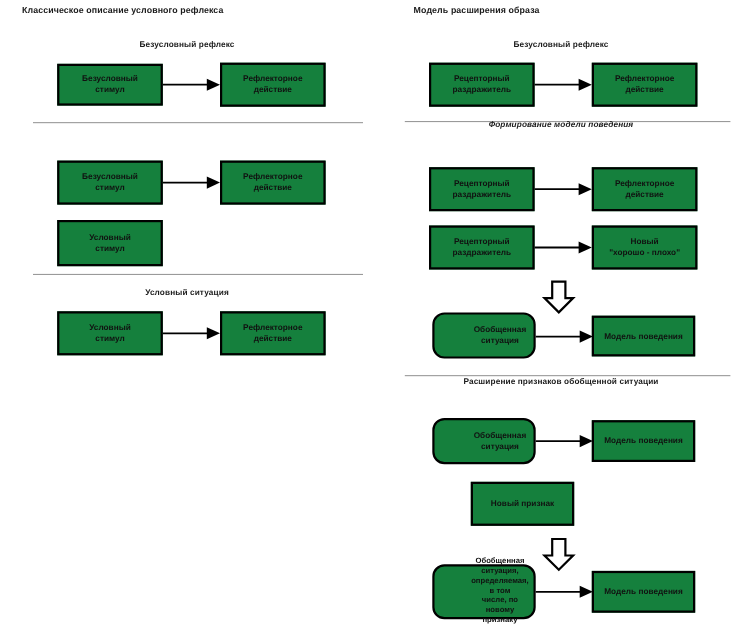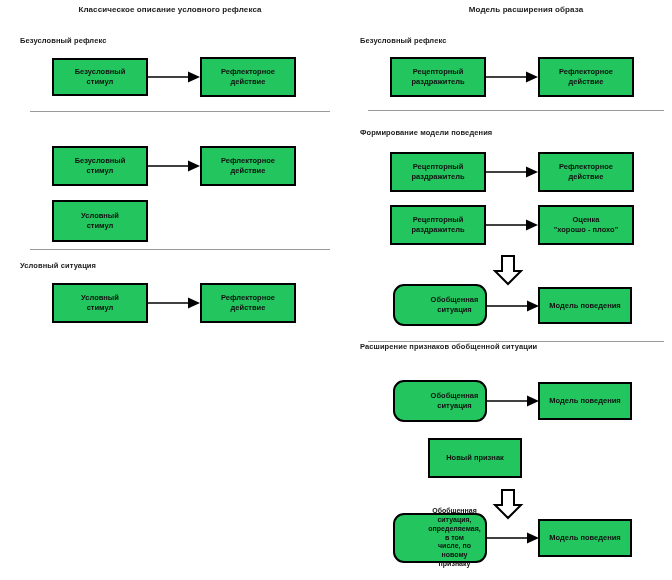"Классическое описание условного рефлекса" .col-title { text-align: center -> none }
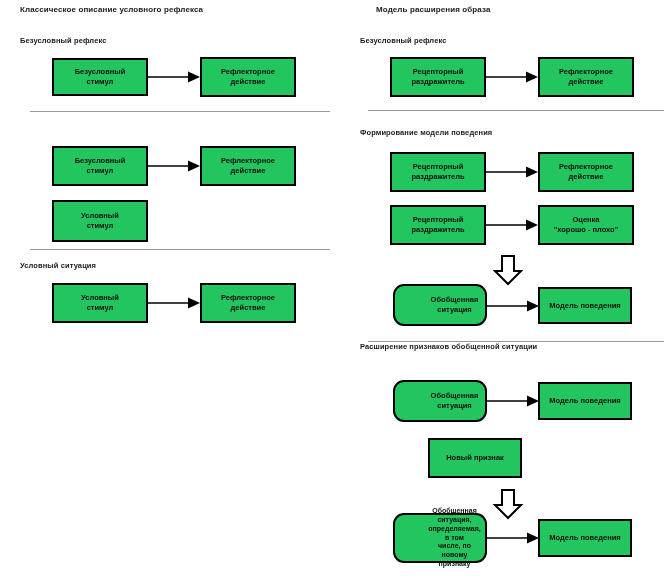"Безусловный рефлекс" .sec-title { text-align: none -> center }
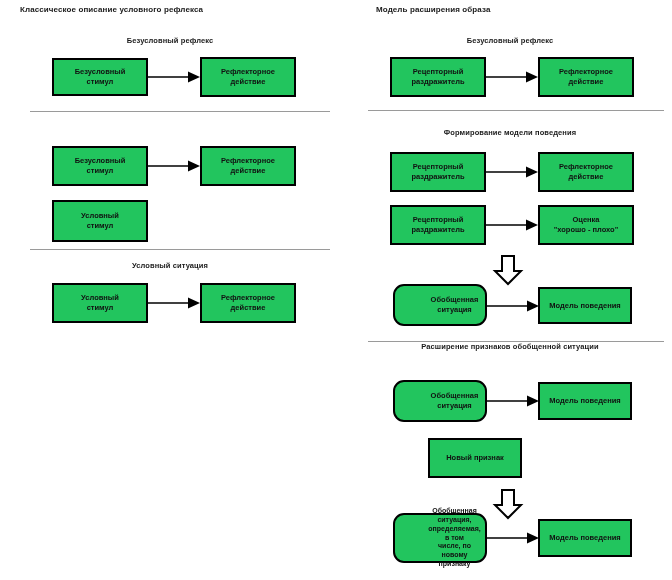"Безусловный" .node { background: #22c55e -> #15803d }
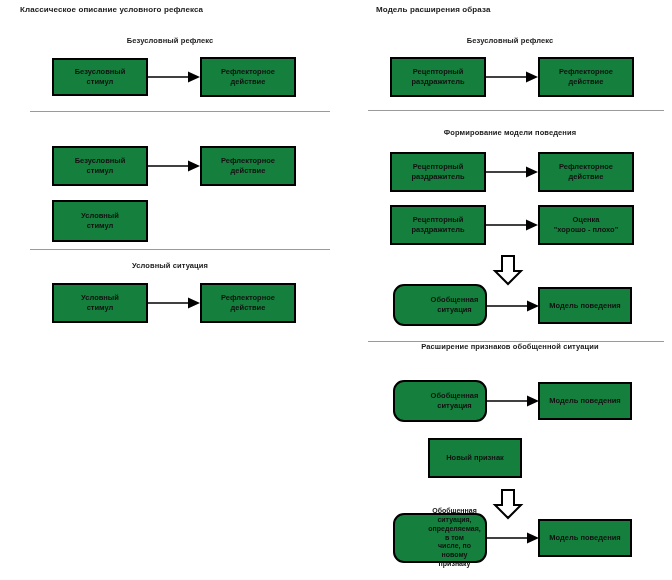"Формирование модели поведения" div.sec-title { font-style: none -> italic; top: 128px -> 108px }
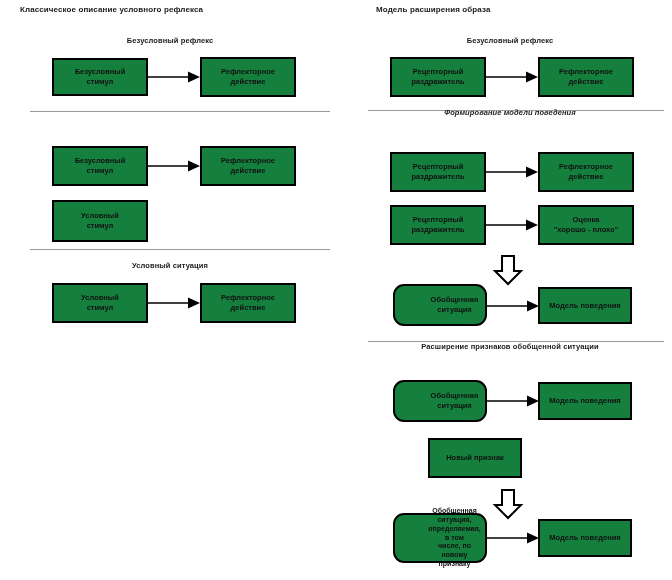"Оценка" div.node { text: Оценка -> Новый }
